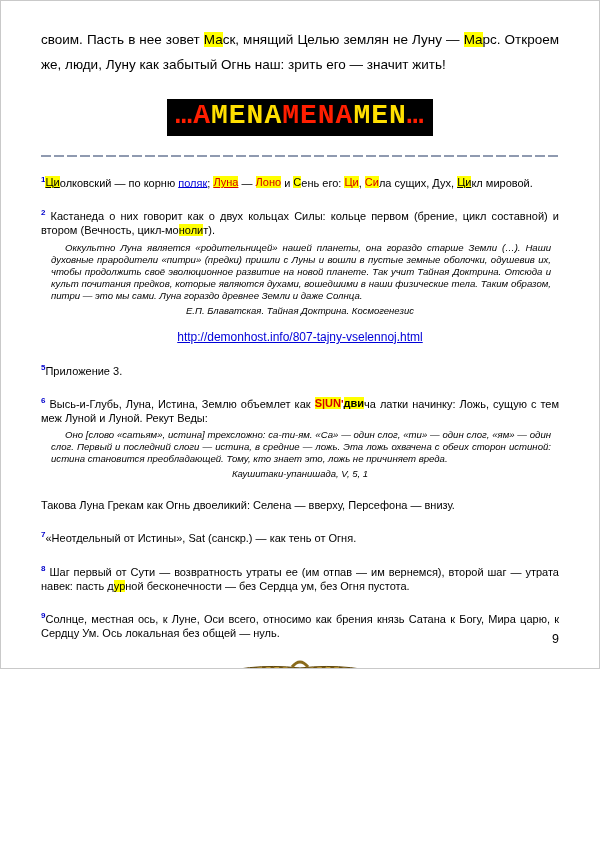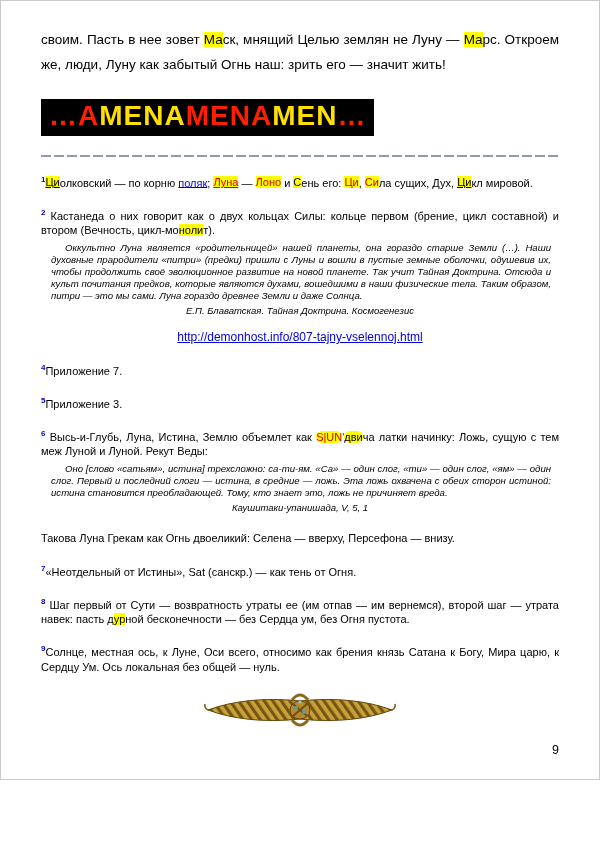"своим. Пасть в нее зовет" .page { height: 780px -> 669px }
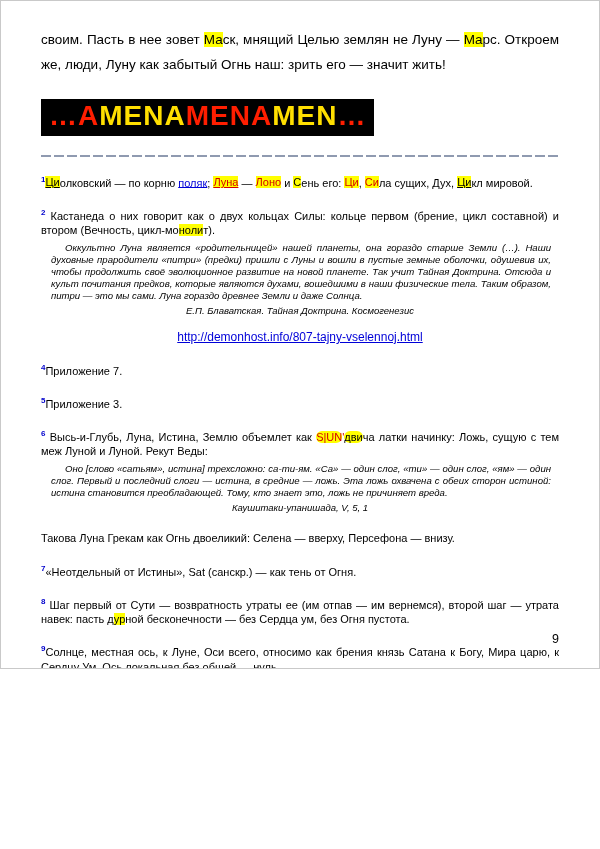"…AMENAMENAMEN…" .banner-wrap { font-family: none -> Liberation Mono, monospace; text-align: left -> center }
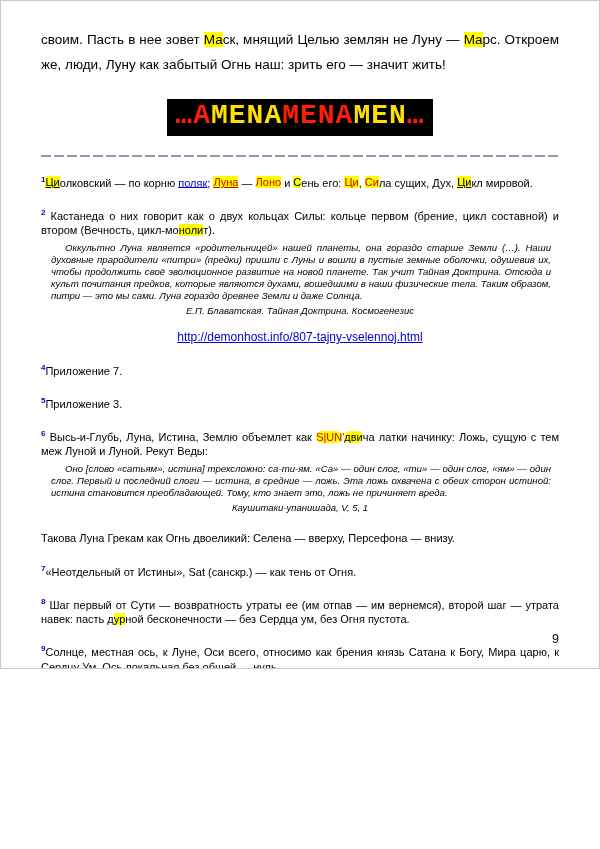"4Приложение 7." p.fn { html: <p><span>4</span><span>Приложение 7.</span></p> -> none }
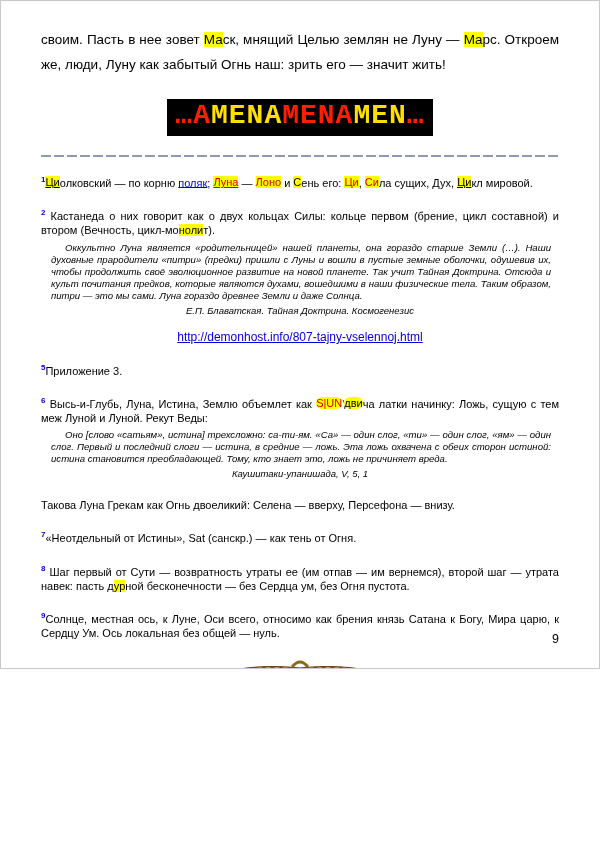"S|UN" .b { border-radius: 6px -> none; font-weight: normal -> bold }
